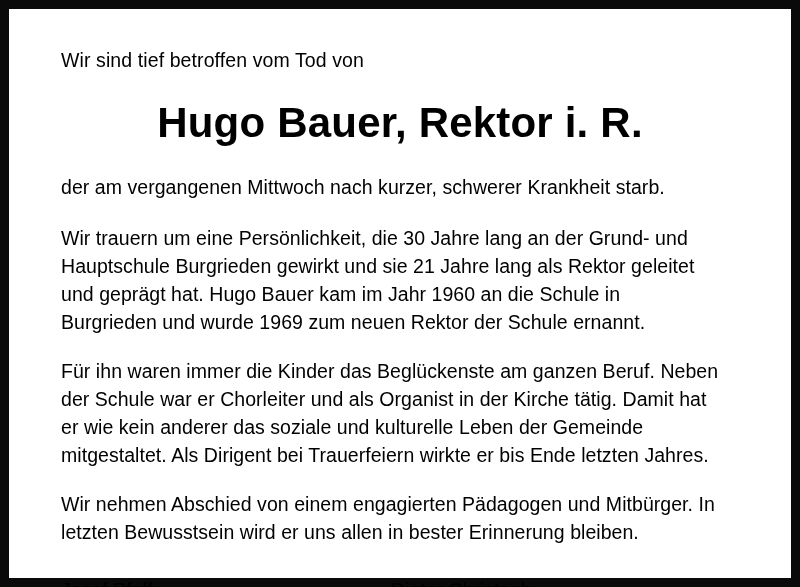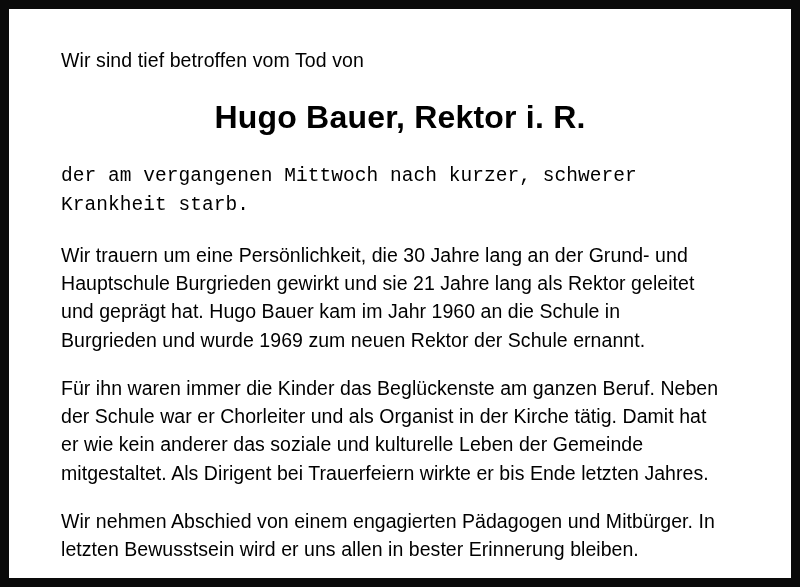"Hugo Bauer, Rektor i. R." .name-block { font-size: 32px -> 42px }
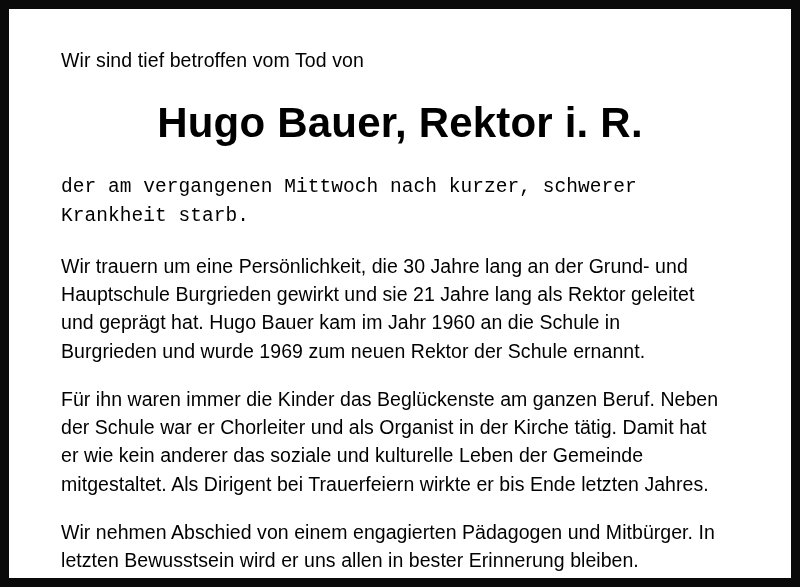"der am vergangenen Mittwoch nach" .para.single { font-family: Liberation Mono, monospace -> none }
